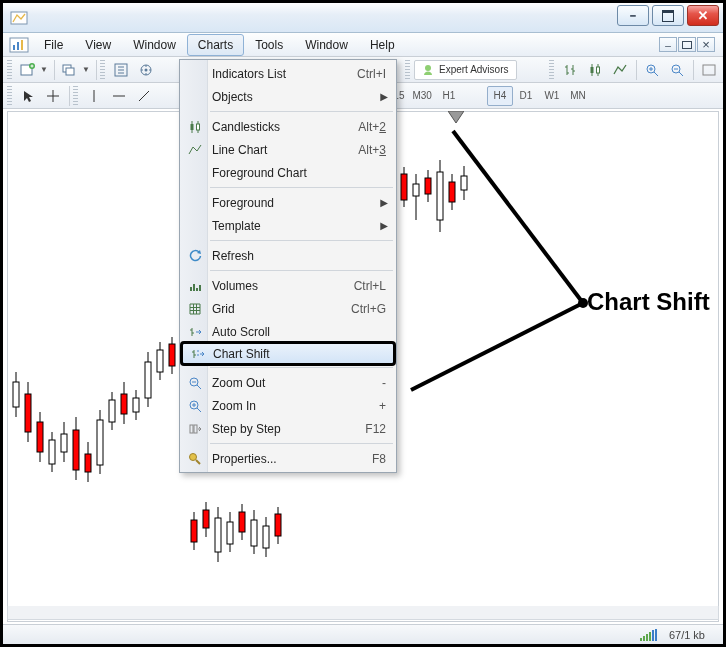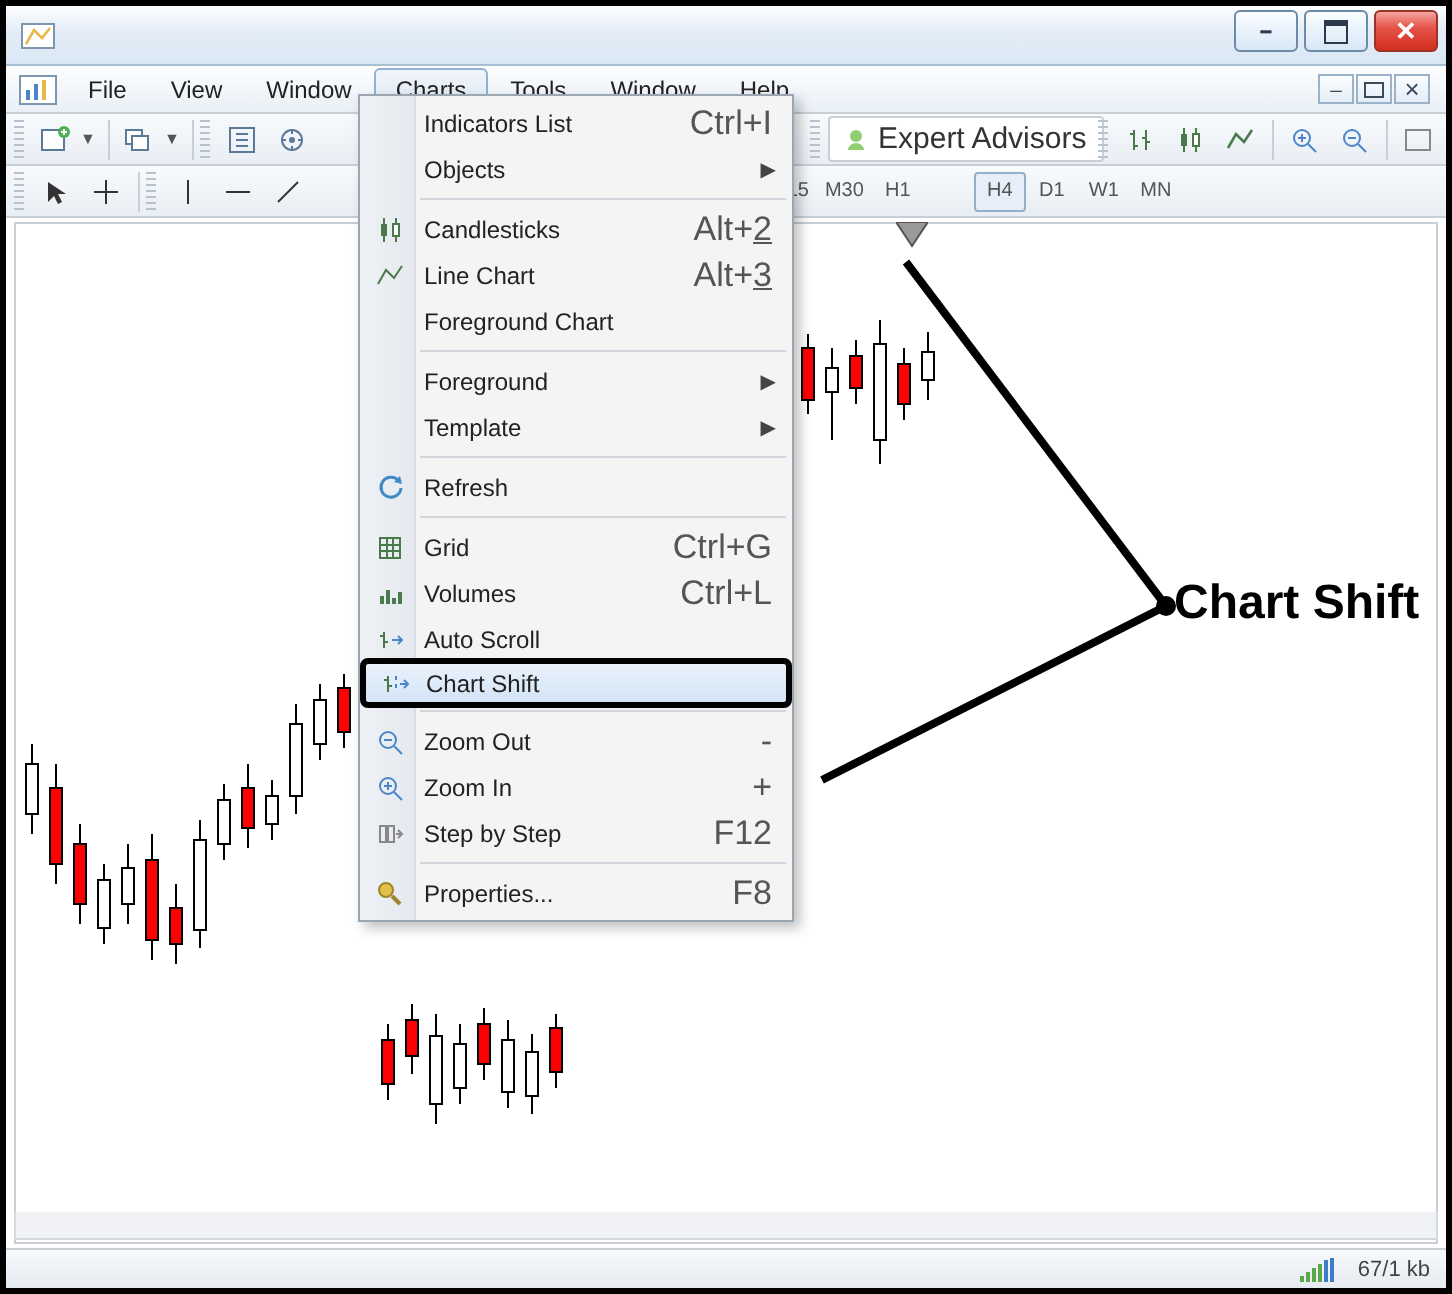"Indicators List" .dropdown { top: 44px -> 56px }
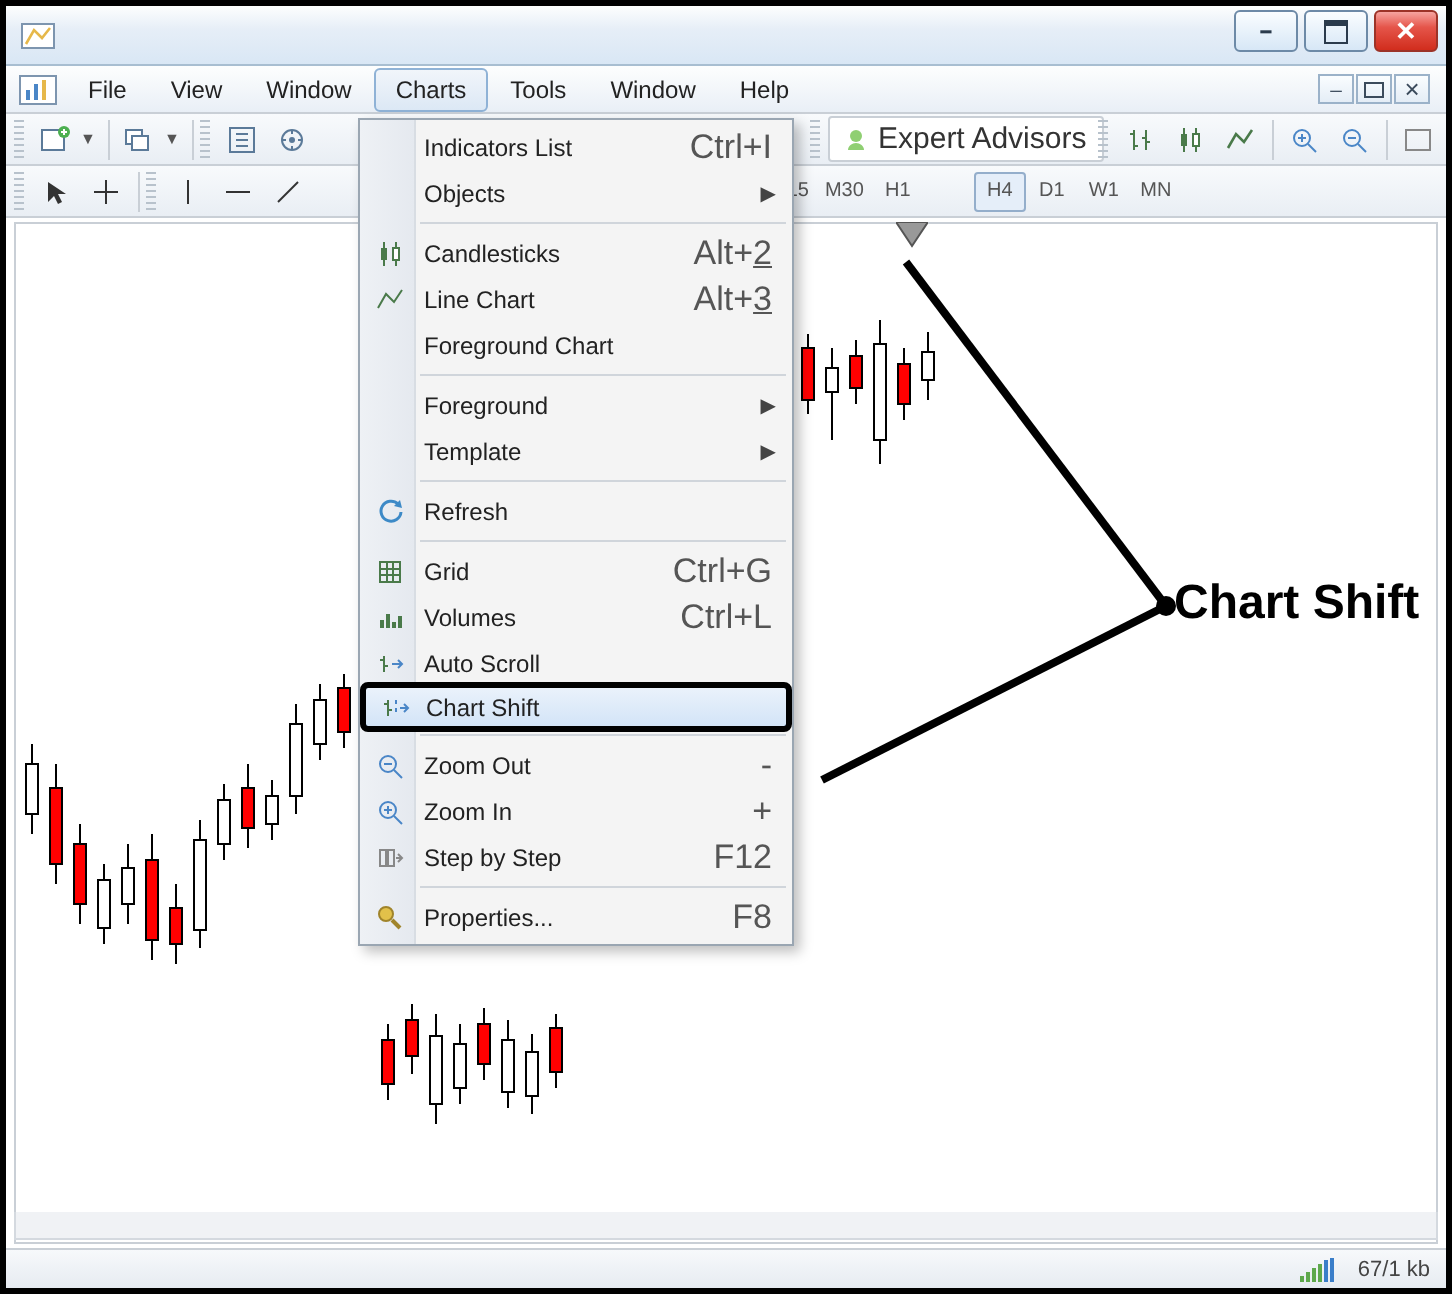"Ctrl+I" .dd-short { font-size: 17px -> 12px }
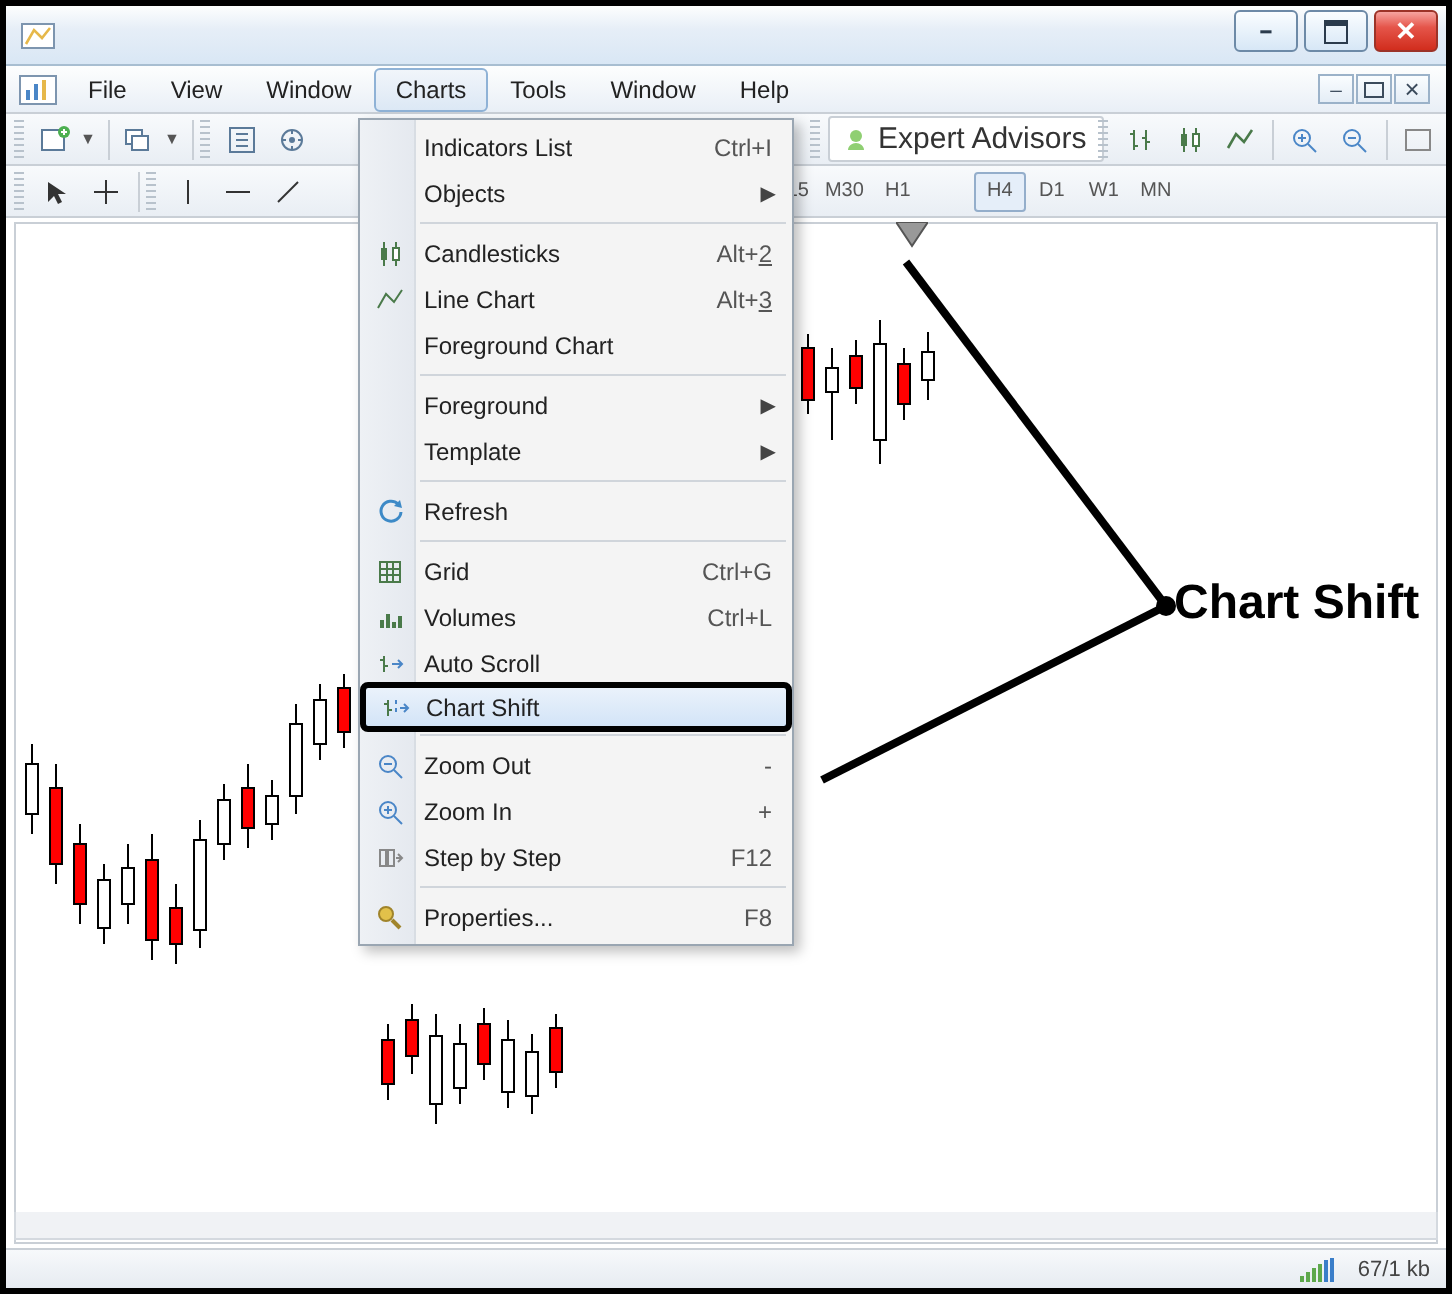"Expert Advisors" .ea-label { font-size: 15px -> 10px }
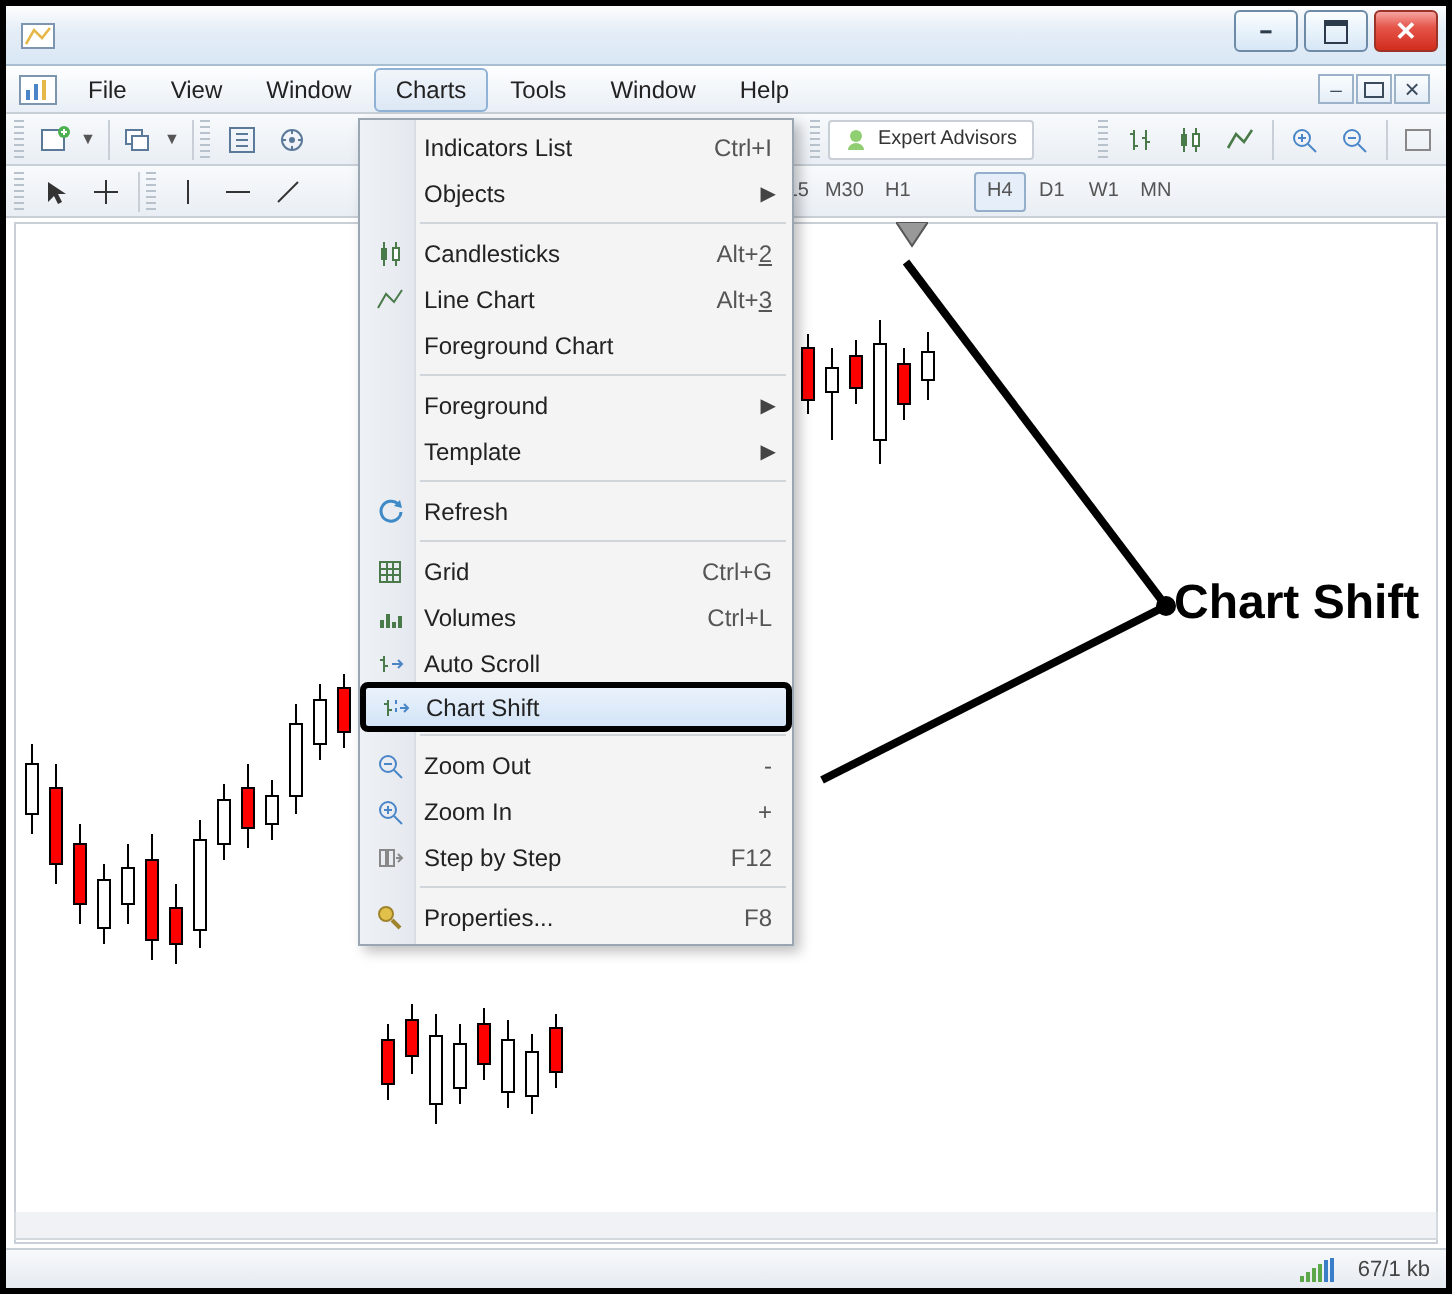"Grid" div.dd-row { order: before "Volumes" -> after "Volumes" }
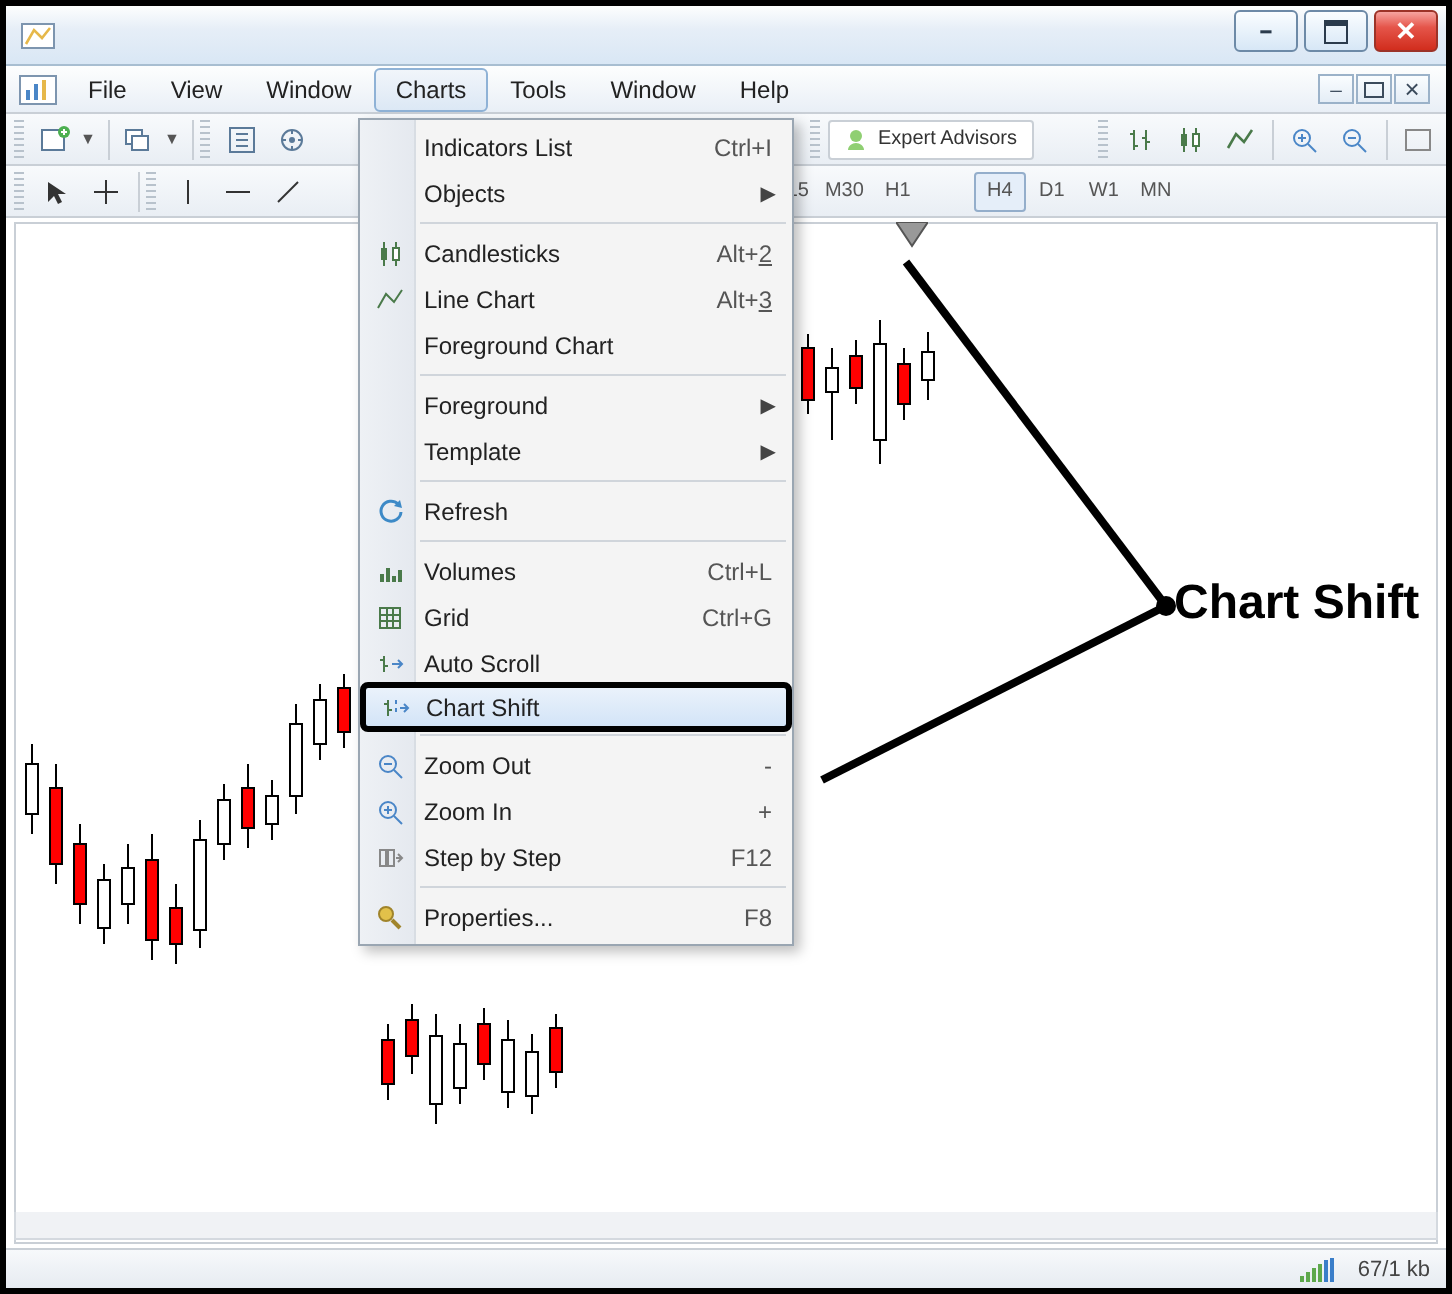"67/1 kb" .statusbar { padding: 0 8px -> 0 18px }
